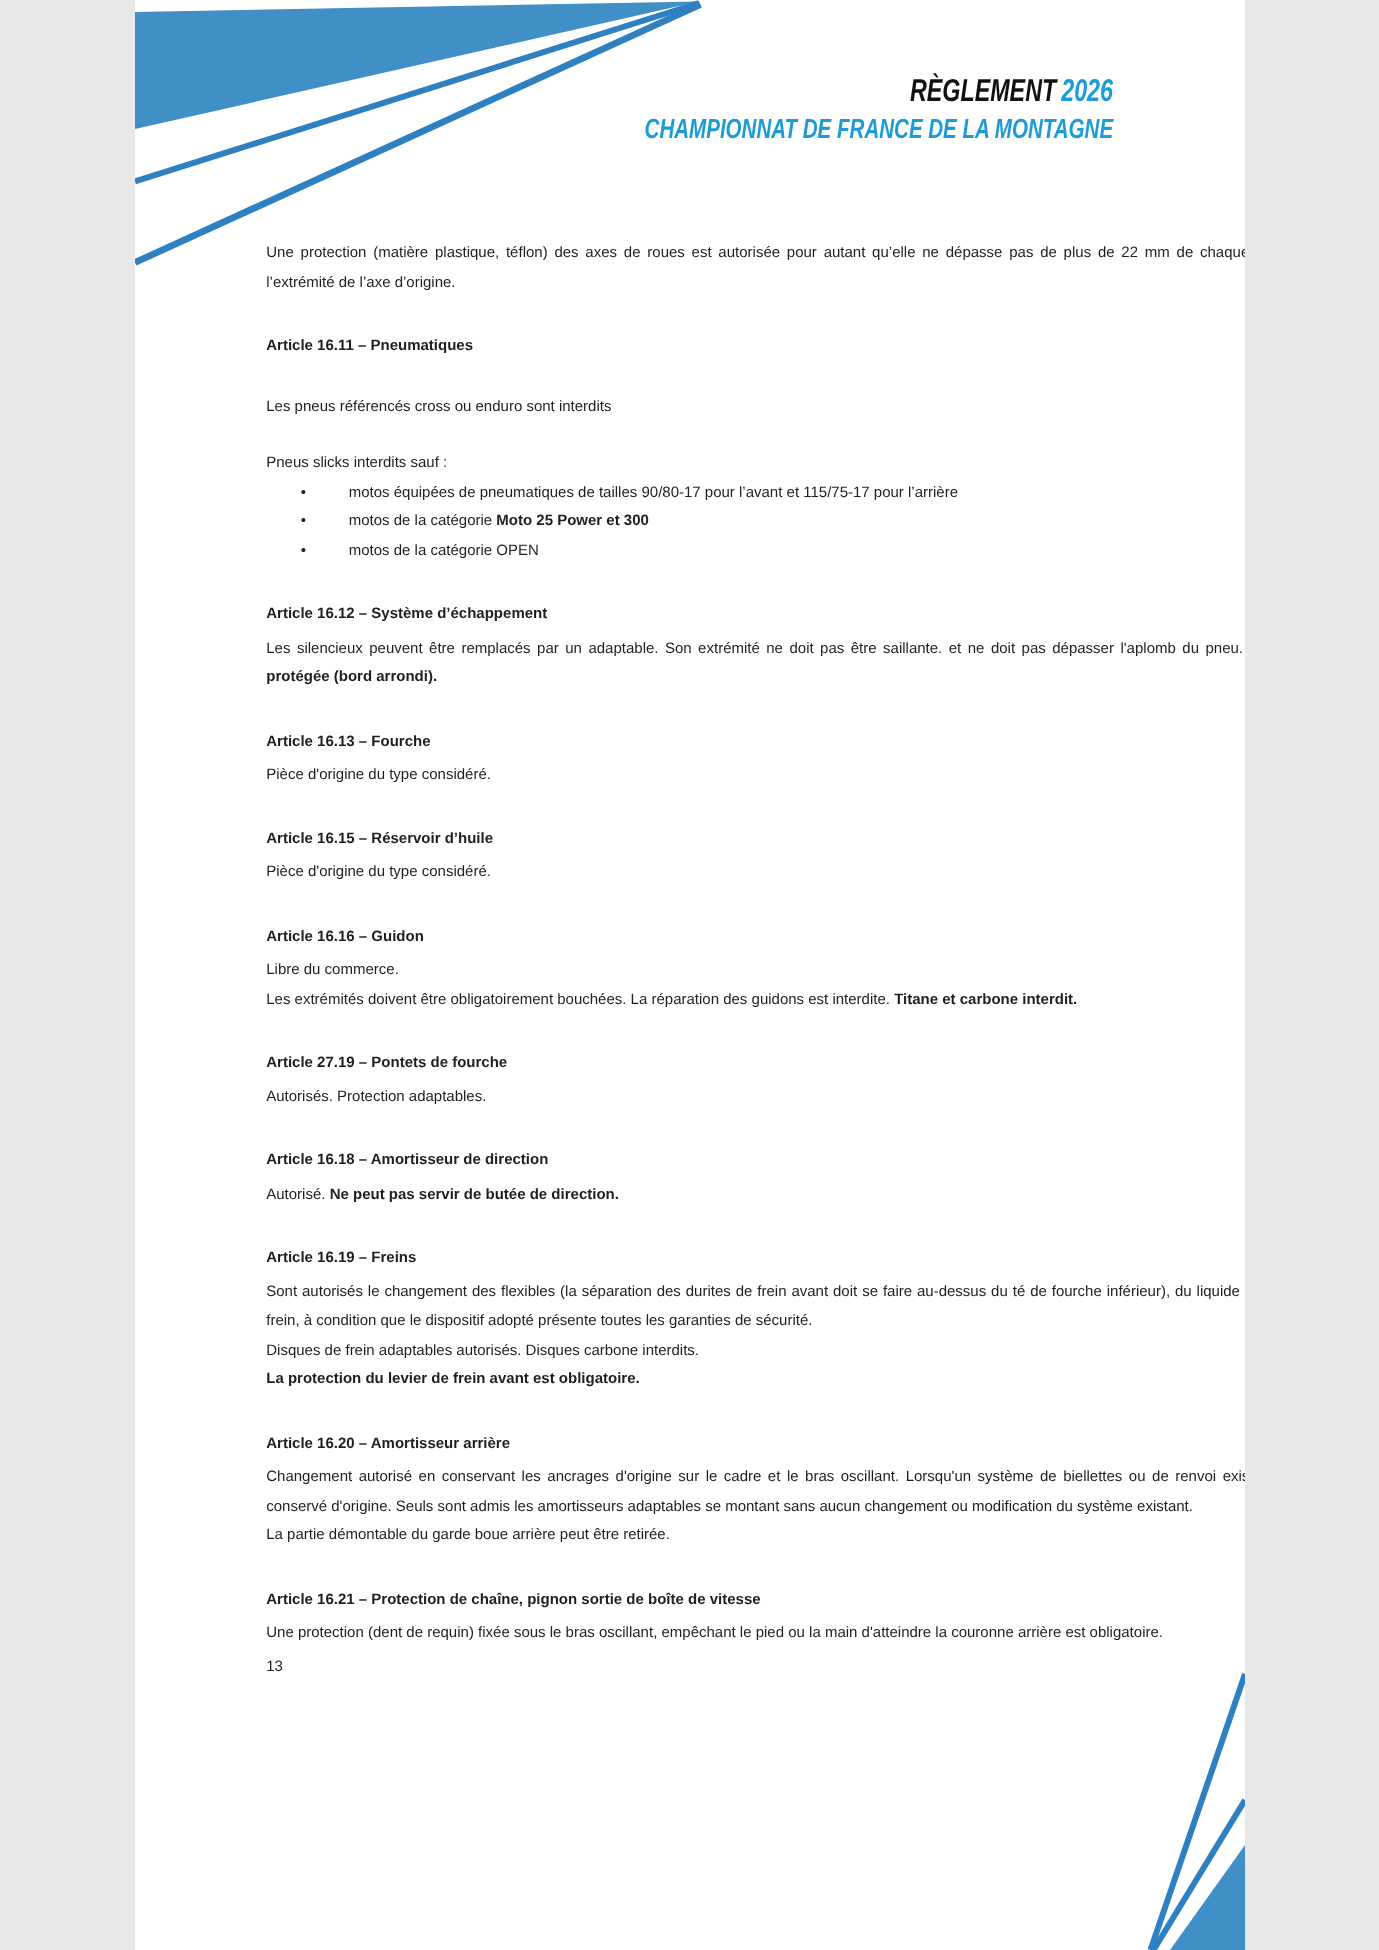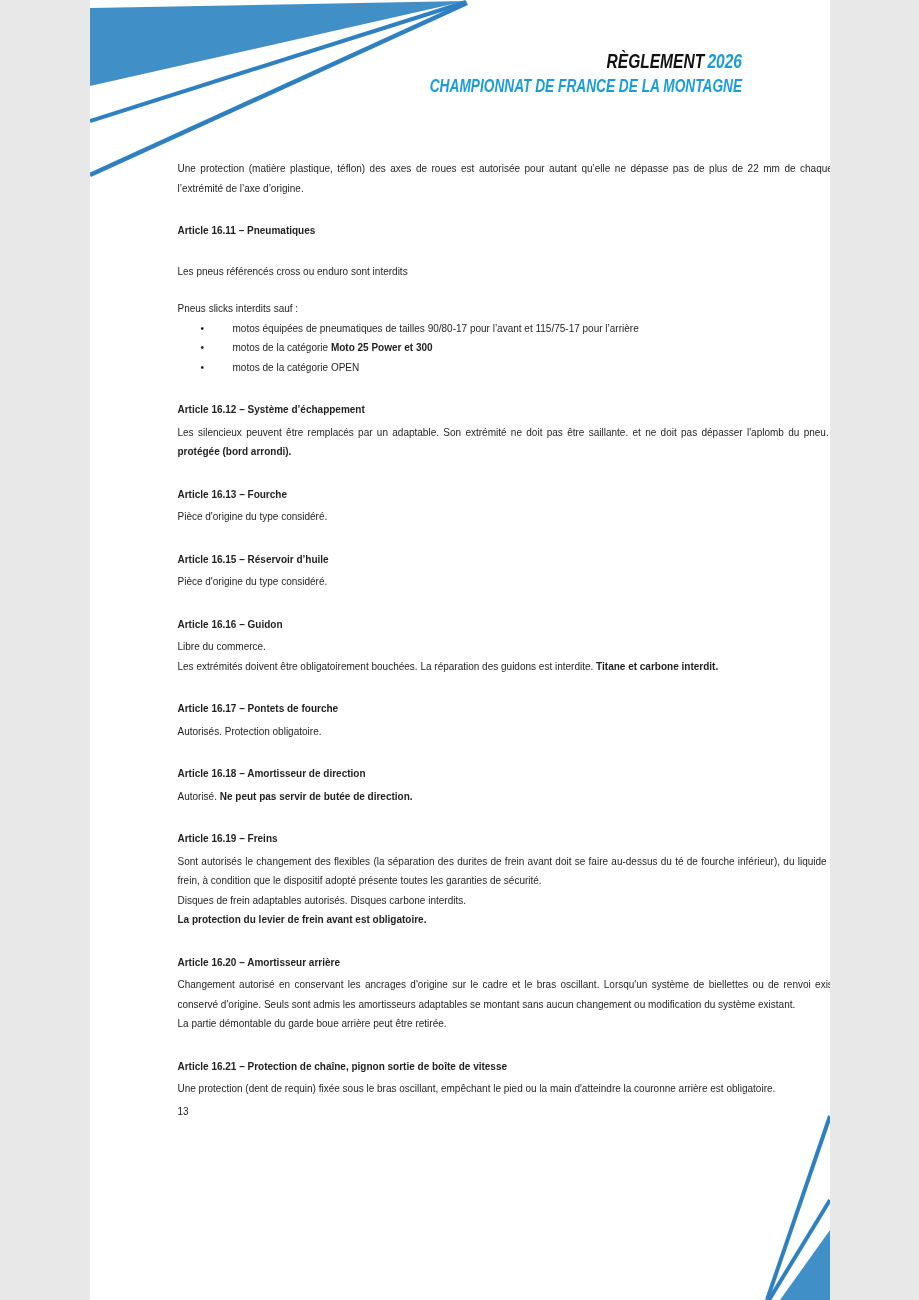"Article 16.17 – Pontets de" span { text: 16.17 -> 27.19 }
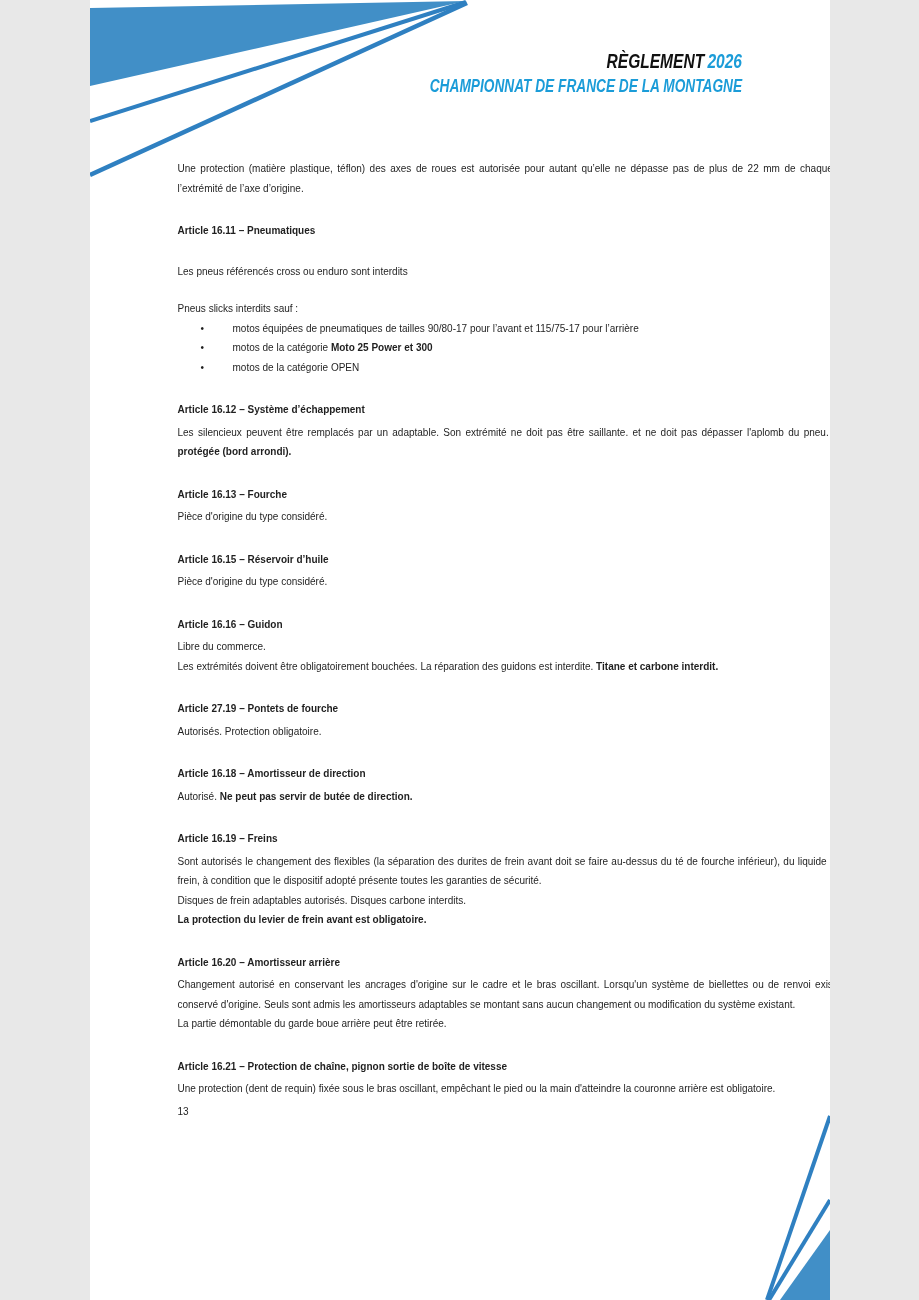"Autorisés. Protection obligatoire." span { text: obligatoire -> adaptables }
